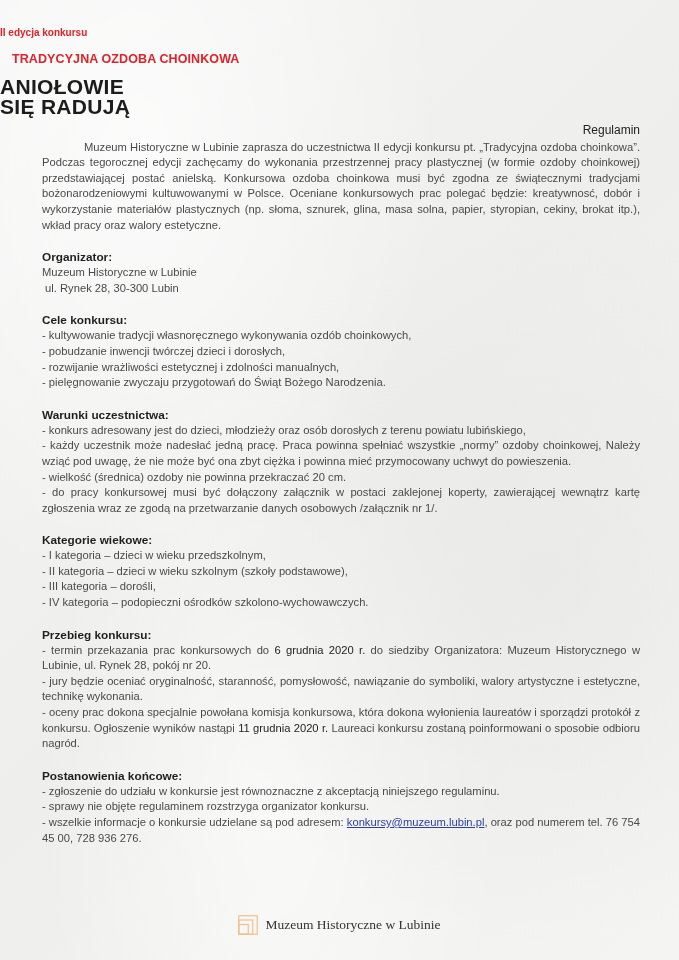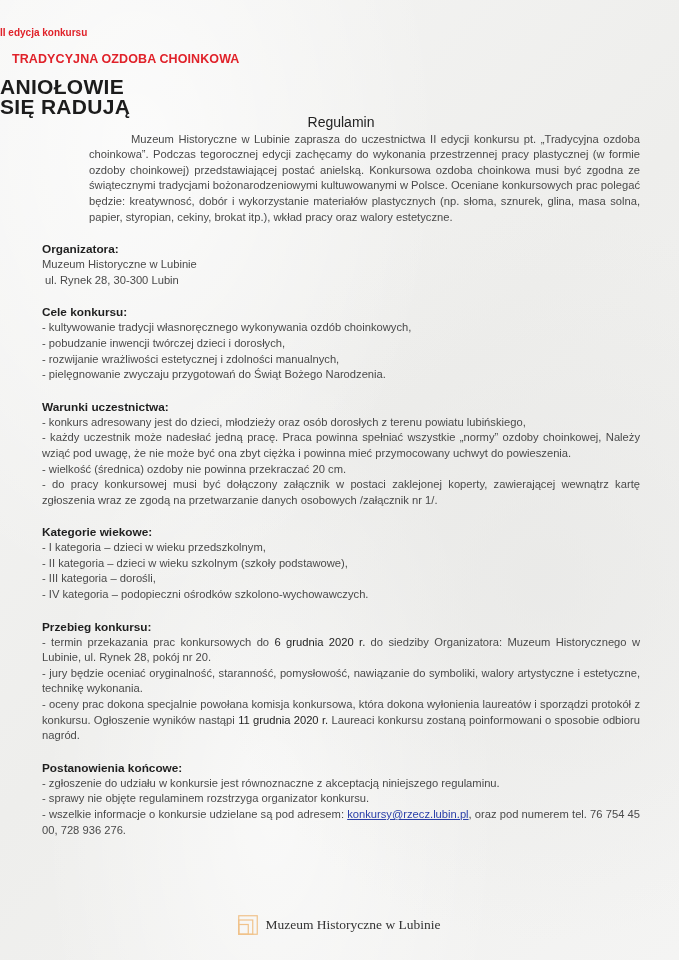"Regulamin" .reg-title { font-size: 14px -> 12px; margin: 4px 0 1px 0 -> 12px 0 1px 0; text-align: center -> right }
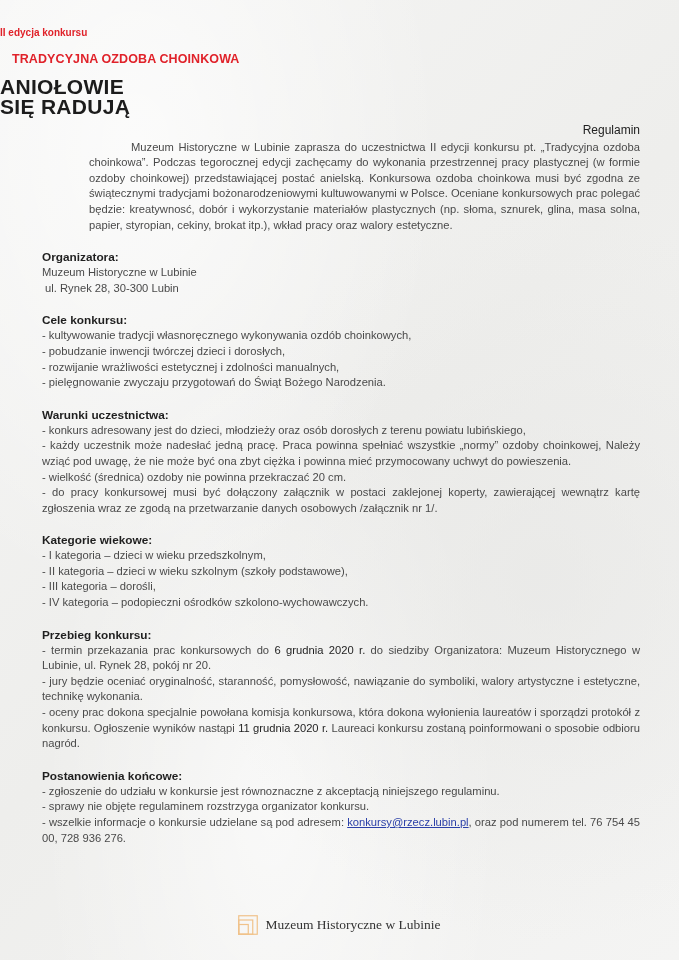"Muzeum Historyczne w Lubinie zaprasza" .indent { margin-left: 47px -> none }
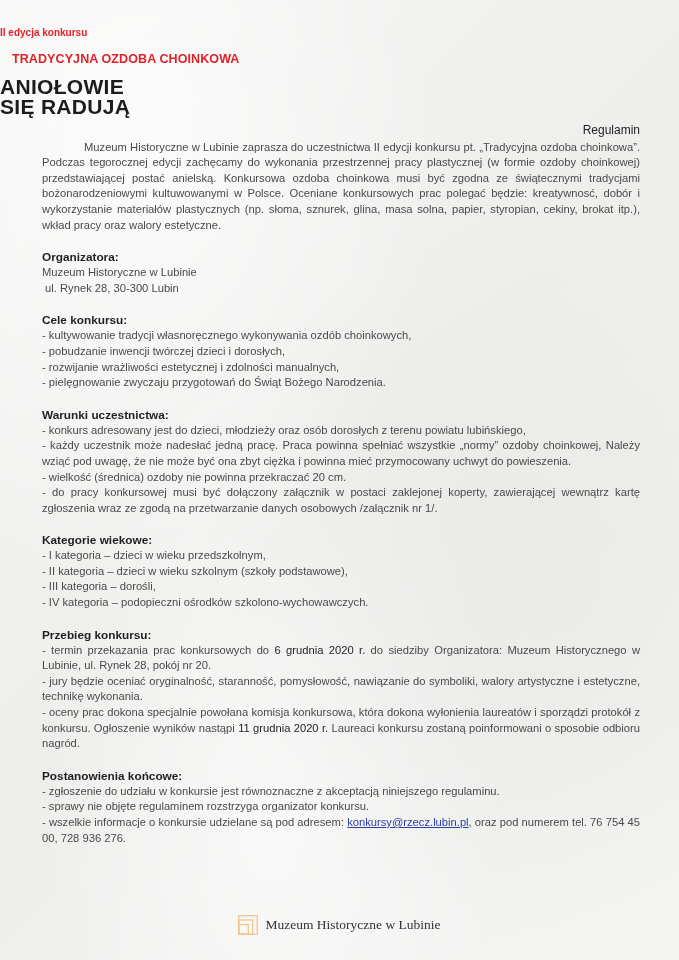"Organizatora:" p.sec-title { text: Organizatora -> Organizator }
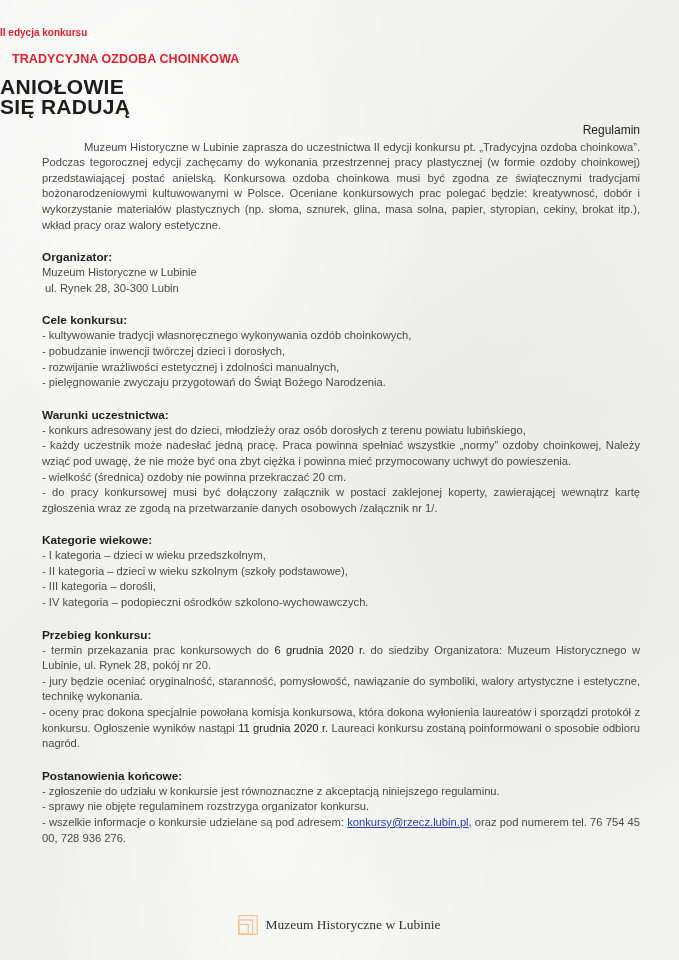"konkursy@rzecz.lubin.pl" a.email { text: konkursy@rzecz.lubin.pl -> konkursy@muzeum.lubin.pl }
